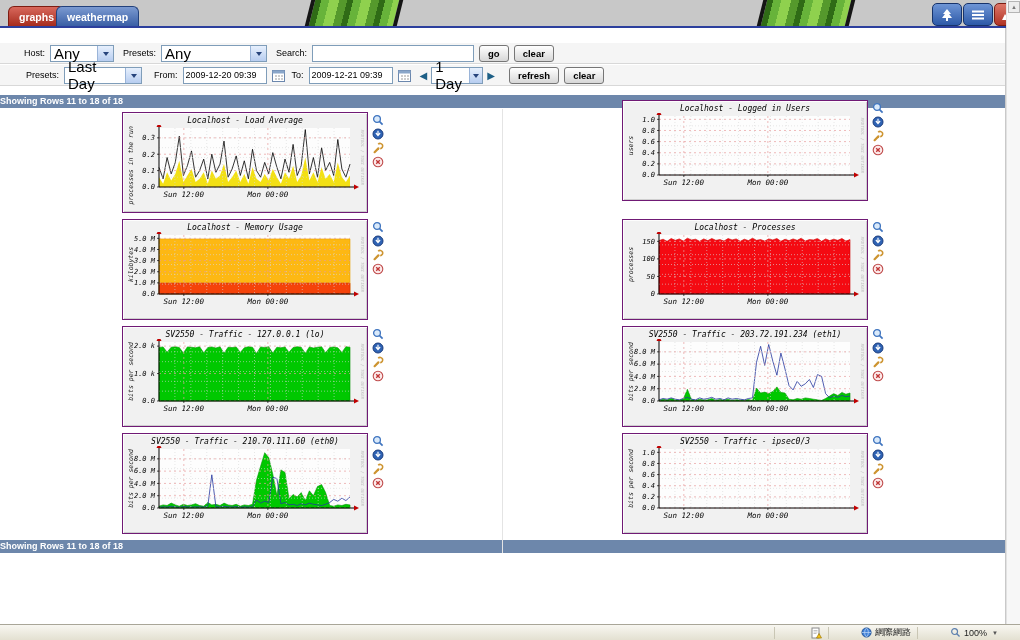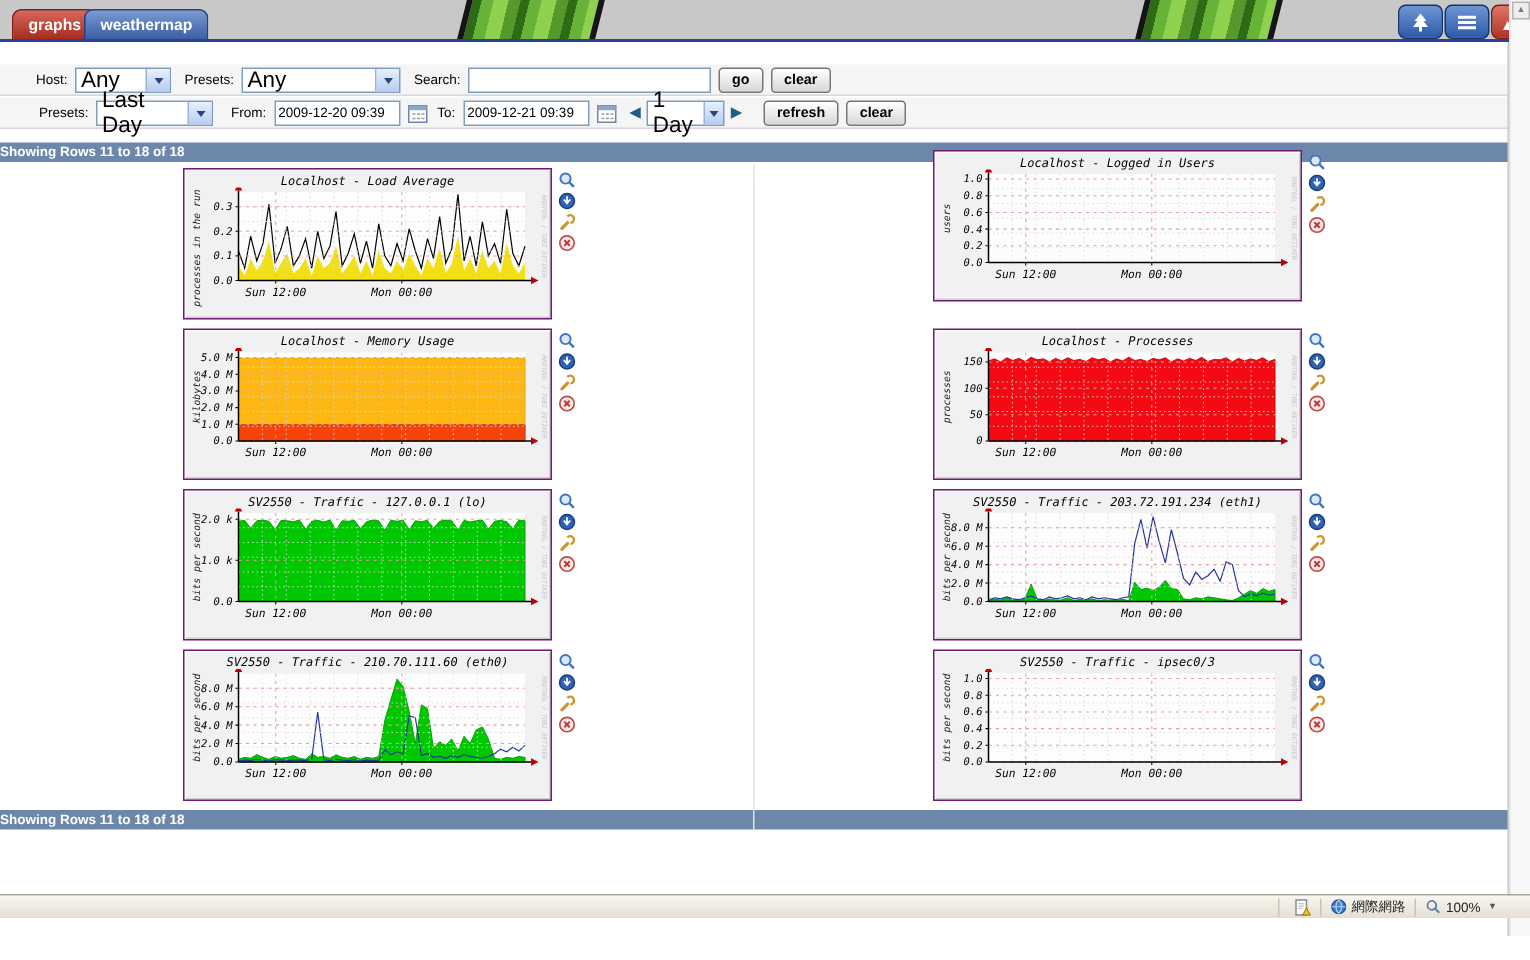"網際網路" #statusbar { gap: none -> 26px; top: 596px -> 624px }
